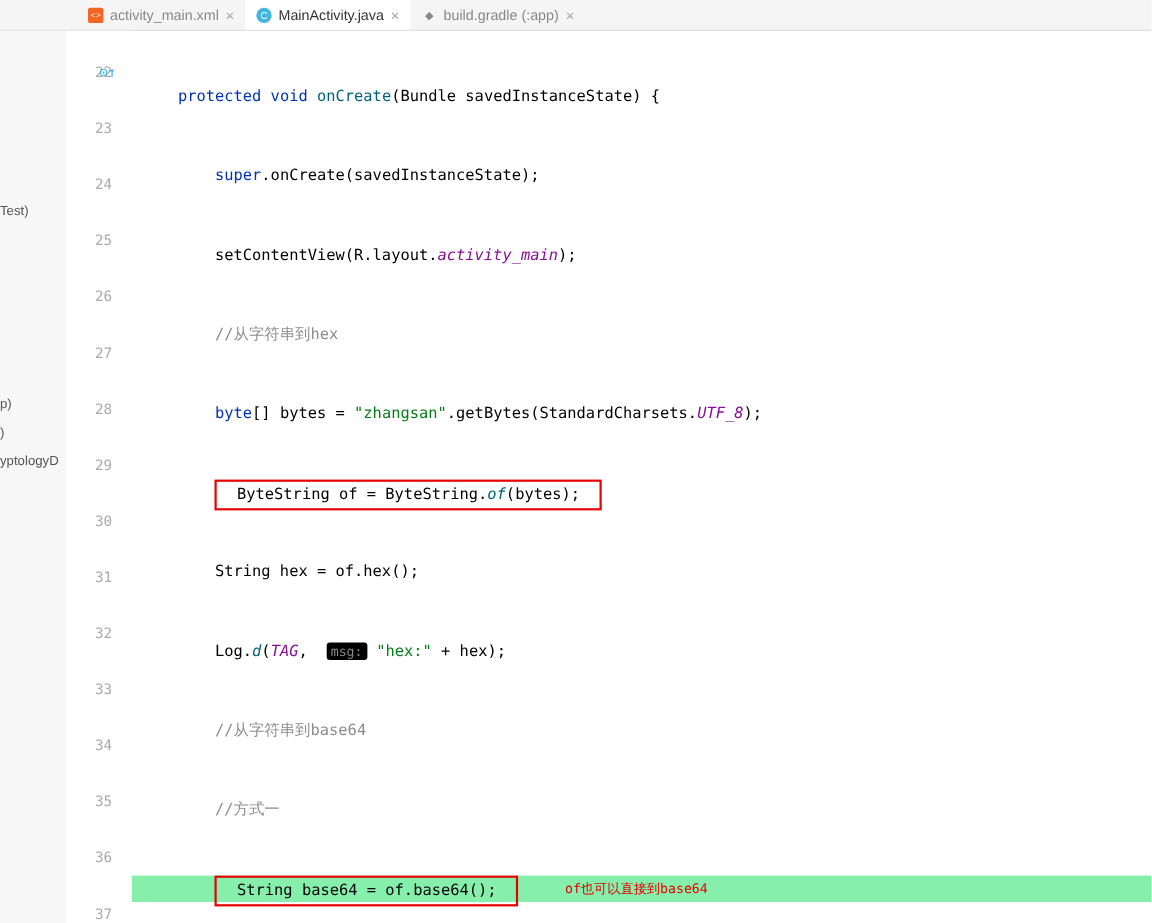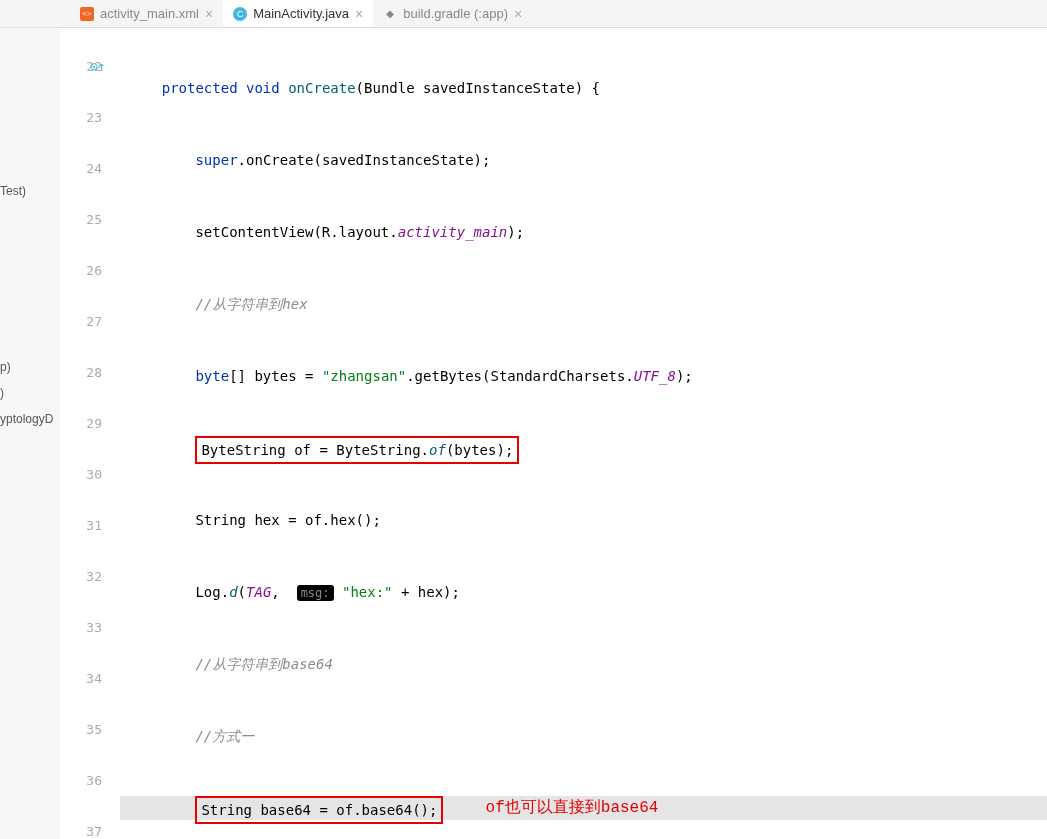"//从字符串到hex" .cmt { font-style: italic -> none }
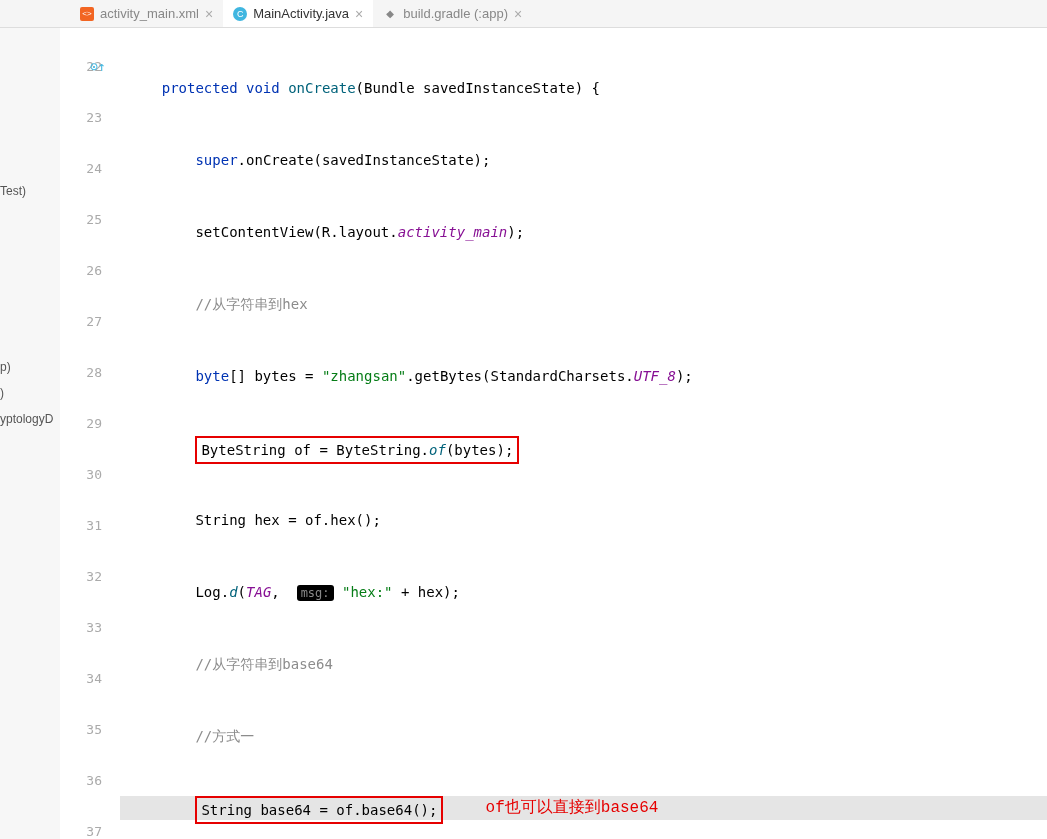"ByteString of = ByteString.of(bytes);" .box-red { padding: 0 4px -> 0 18px }
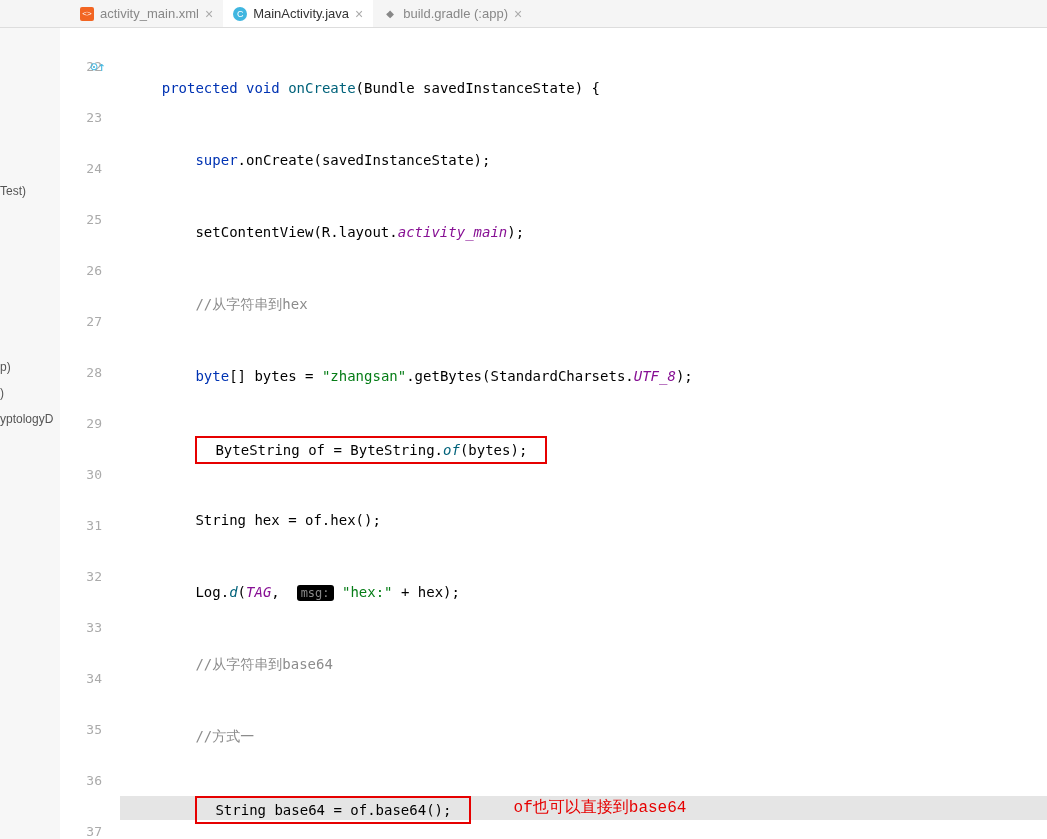"String base64 = of.base64();" .code-line.hl { background: #e5e5e5 -> #86efac }
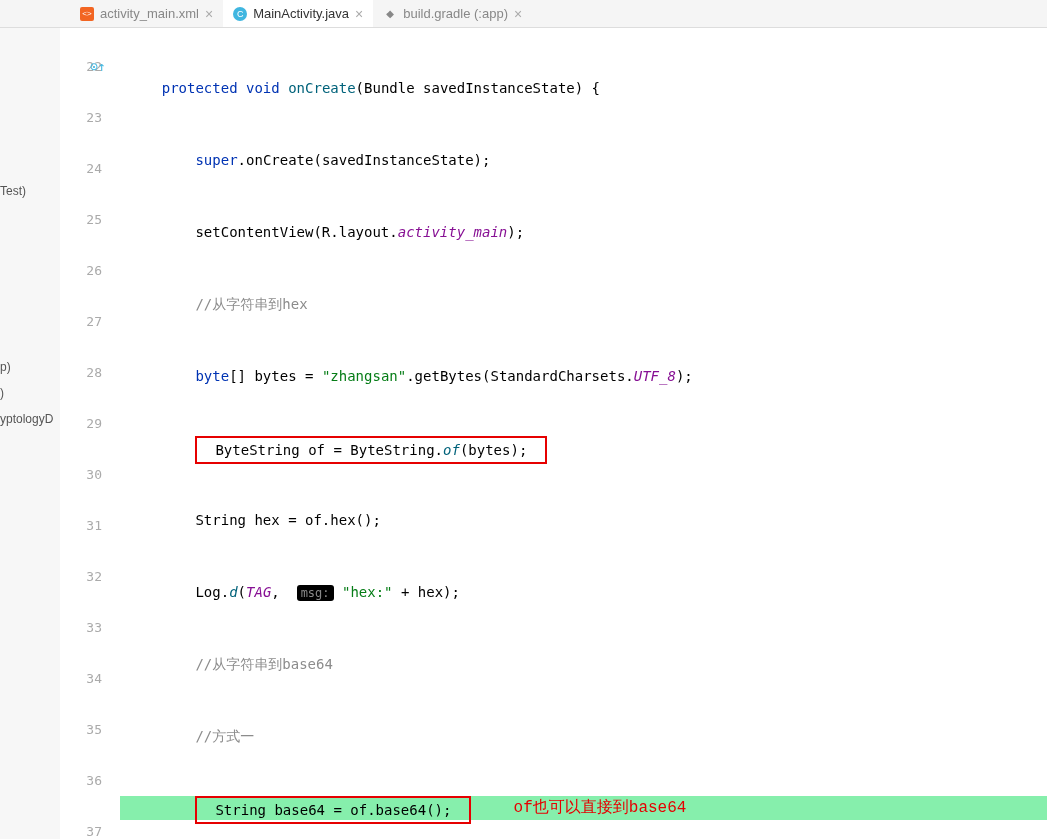"of也可以直接到base64" .annotation-red { font-family: Liberation Mono, monospace -> none; font-size: 16px -> 12px }
